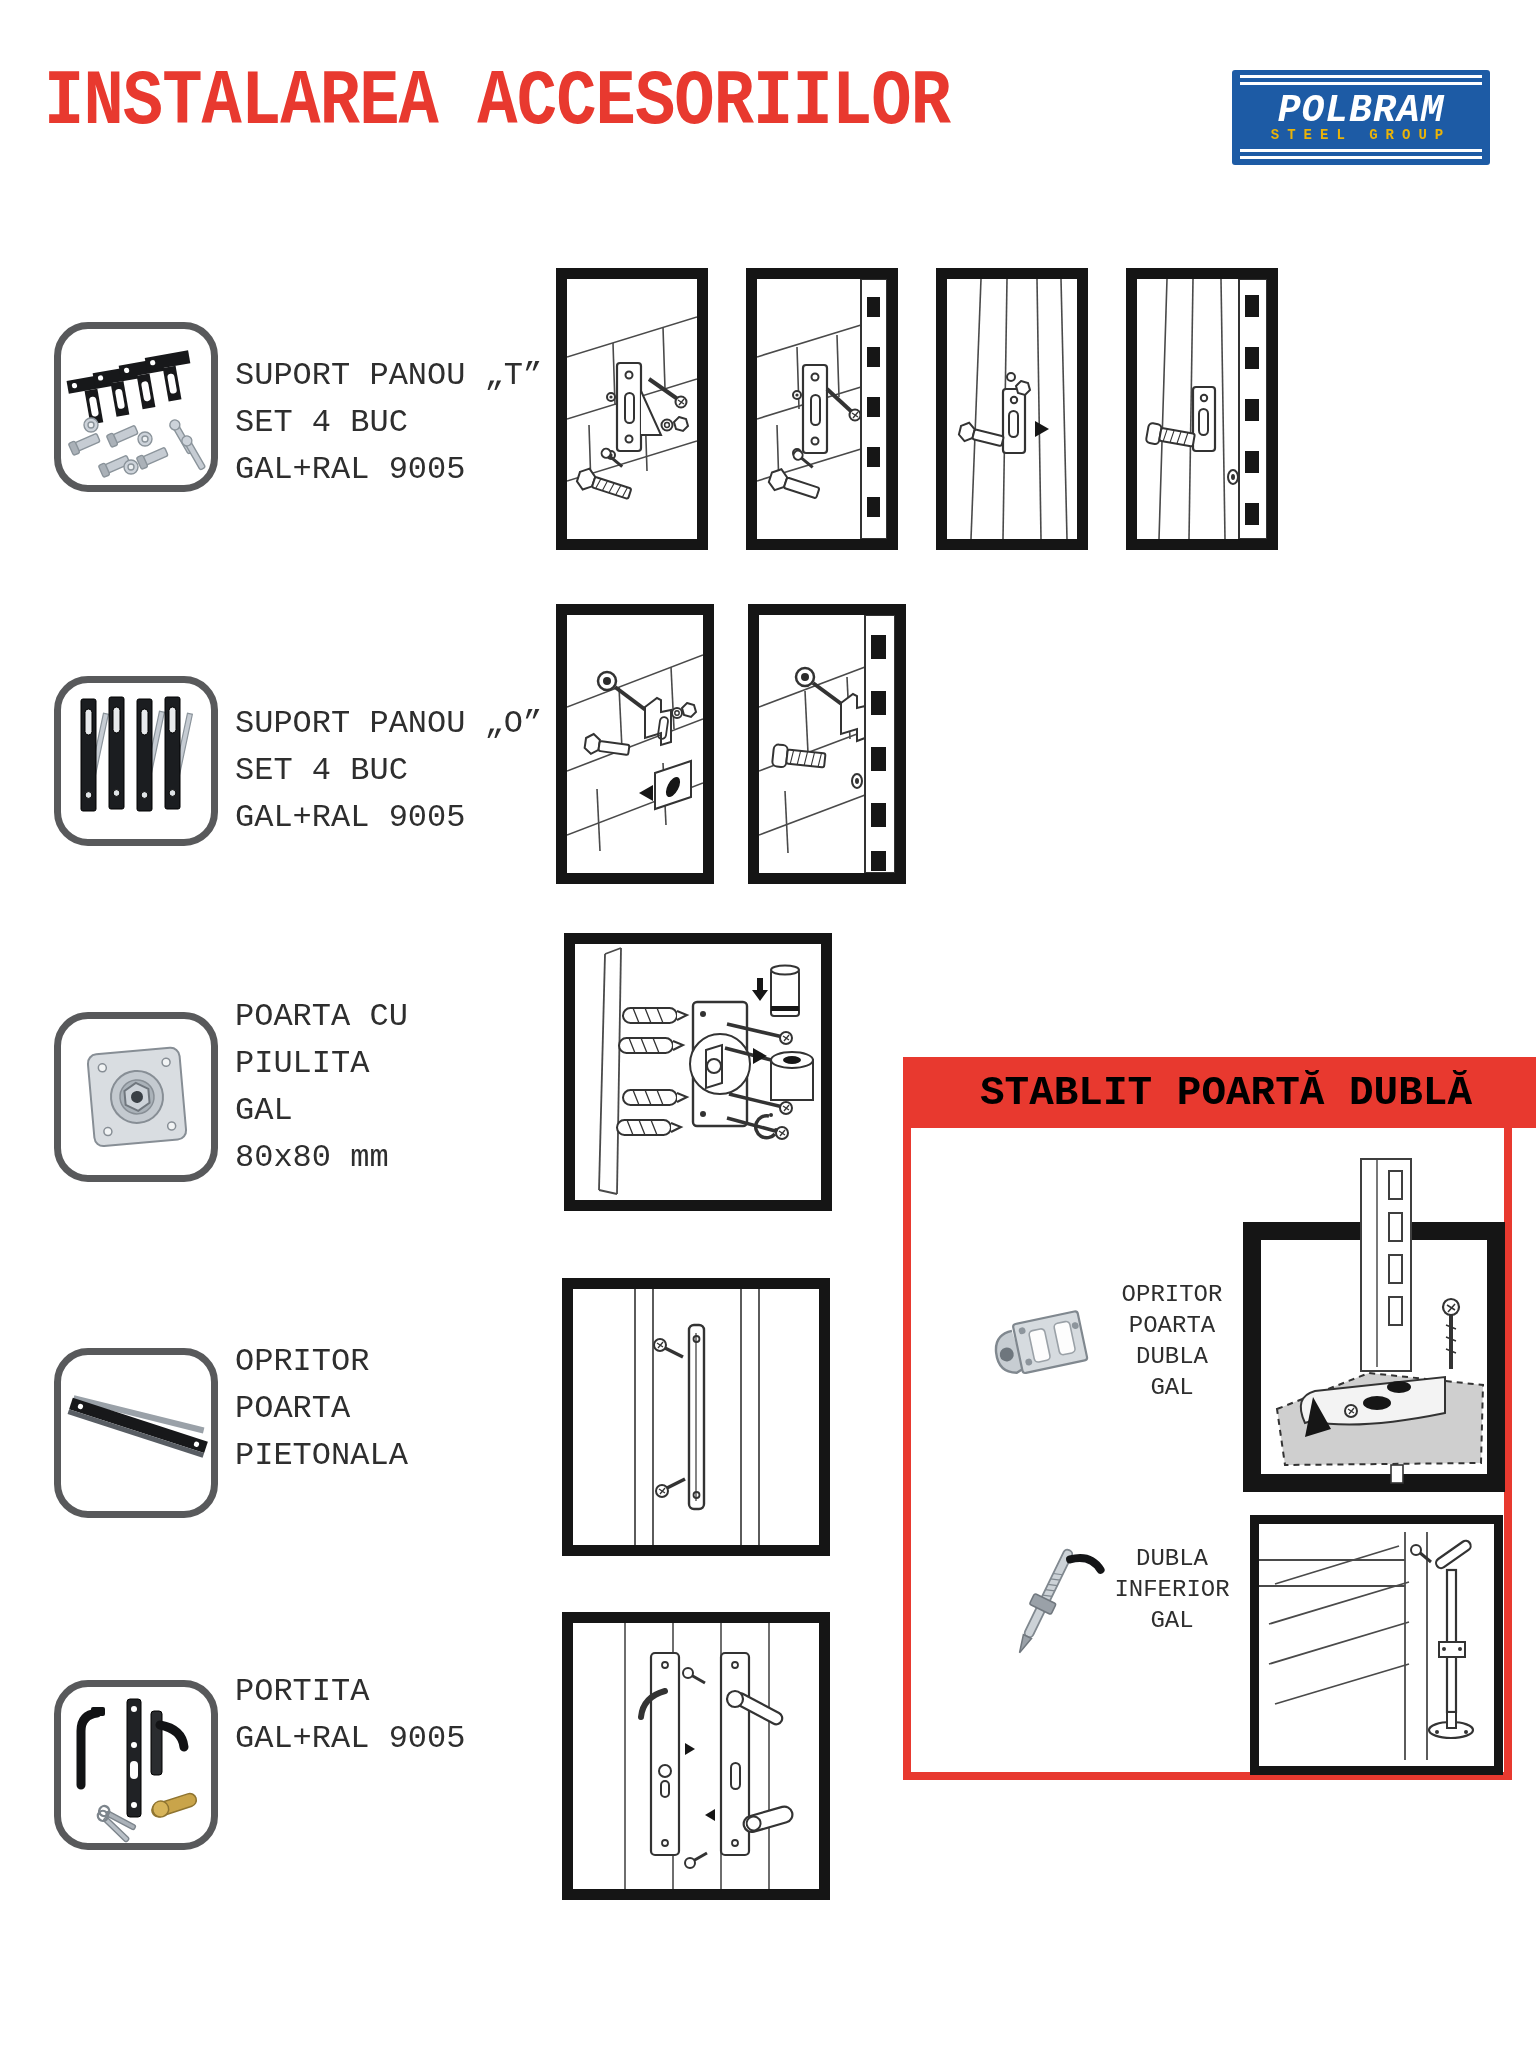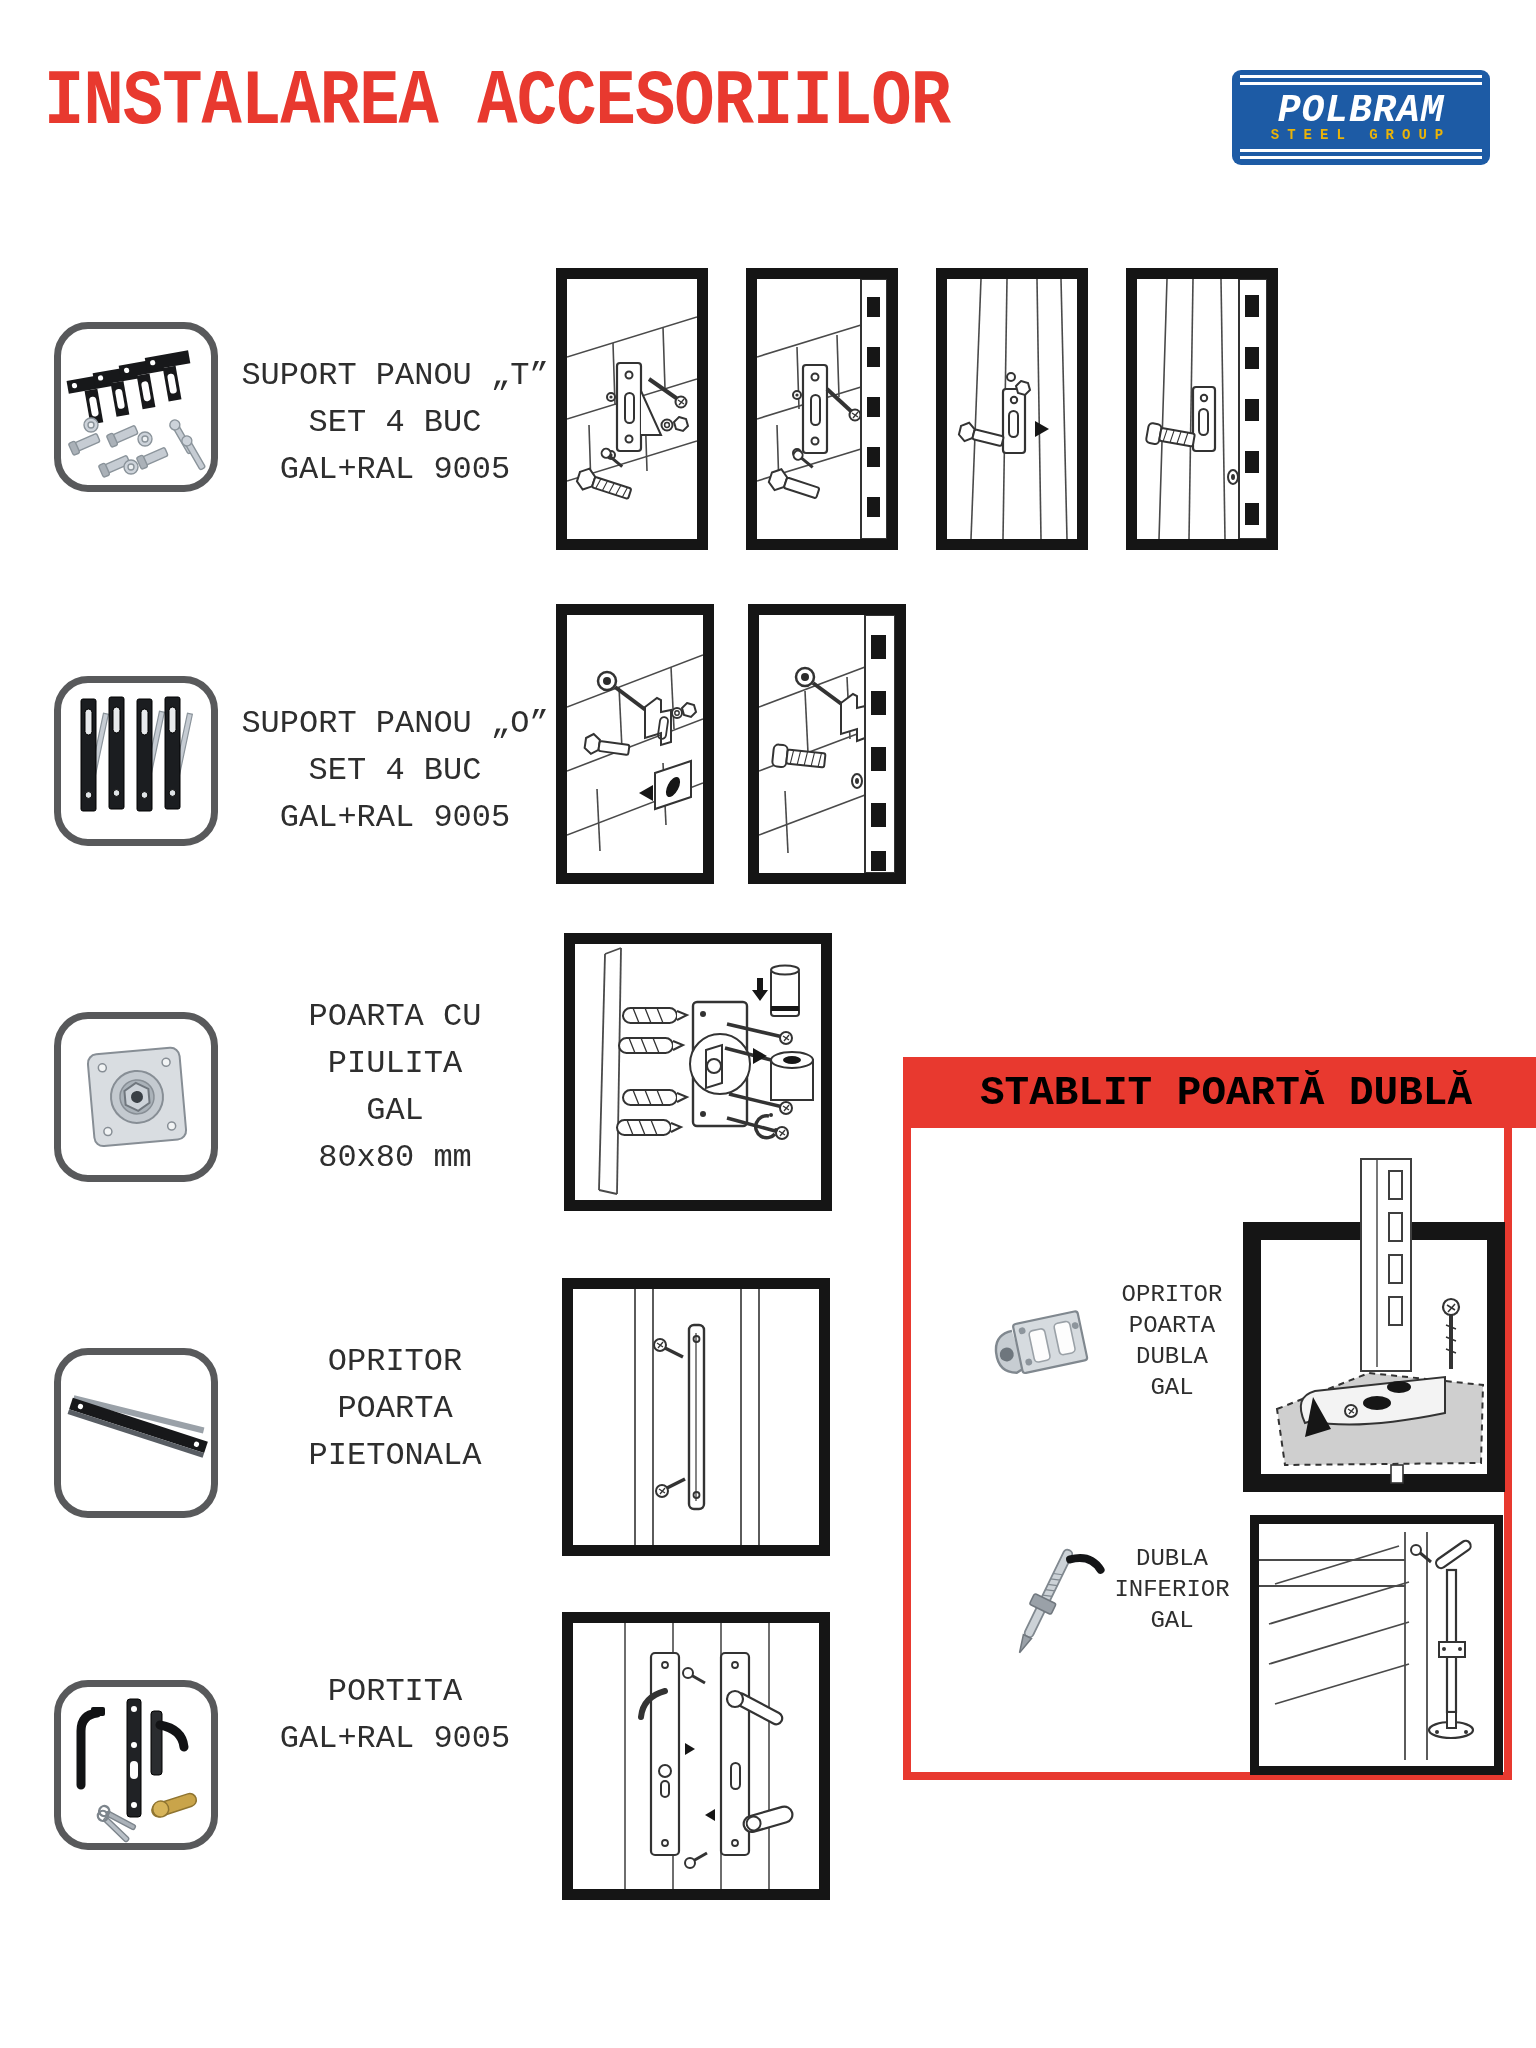"POLBRAM" .logo { border-radius: 9px -> 3px }
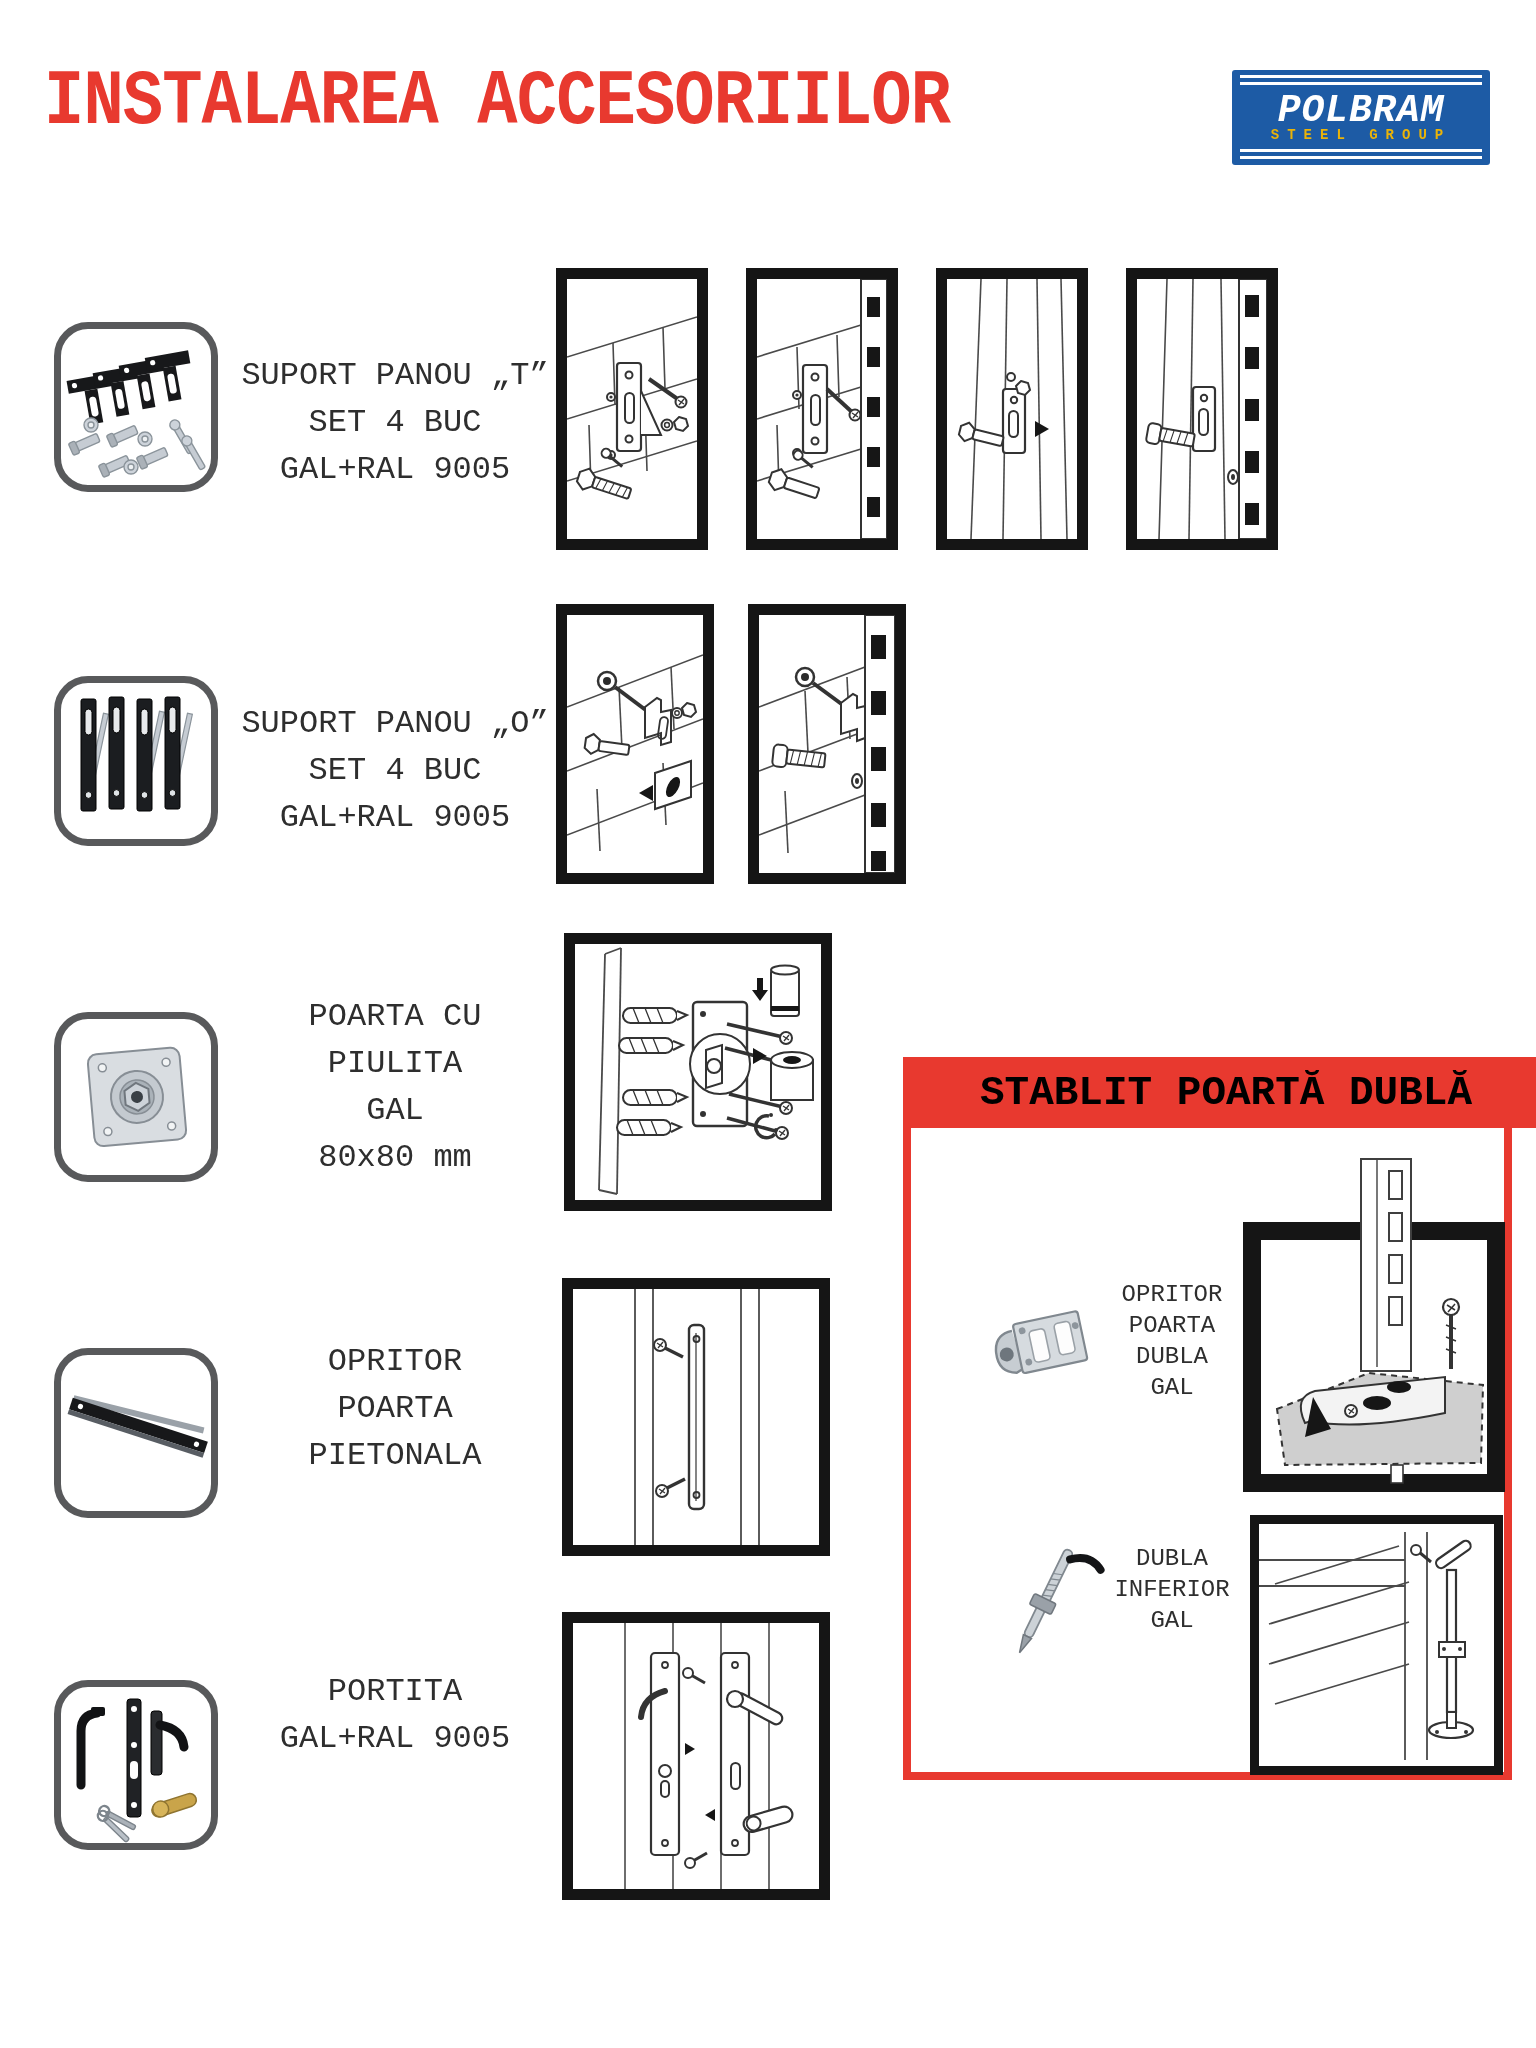"SUPORT PANOU „T”" .plabel { text-align: center -> left }
